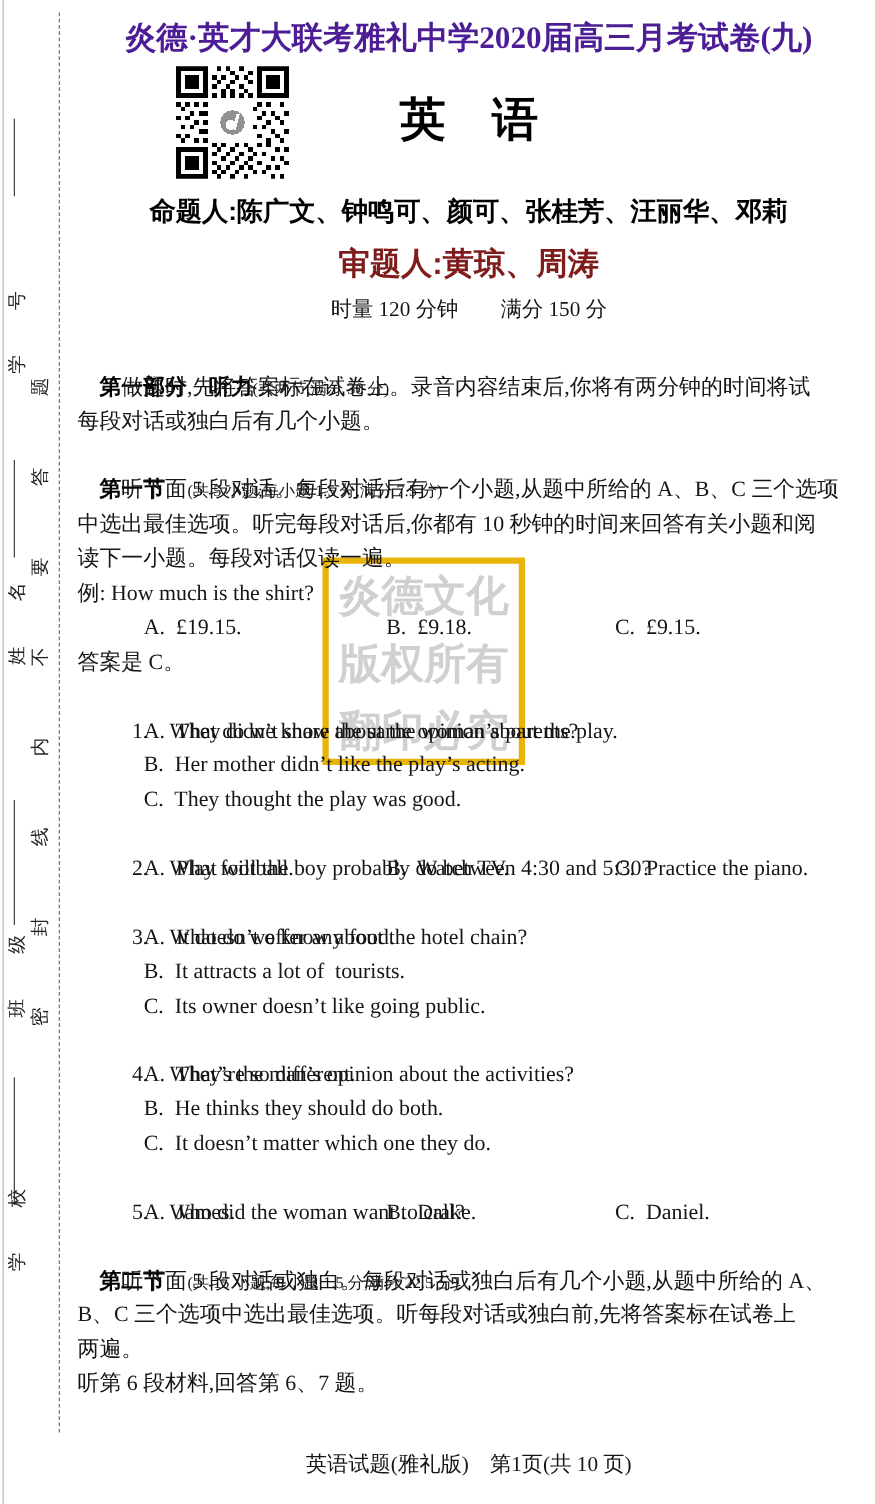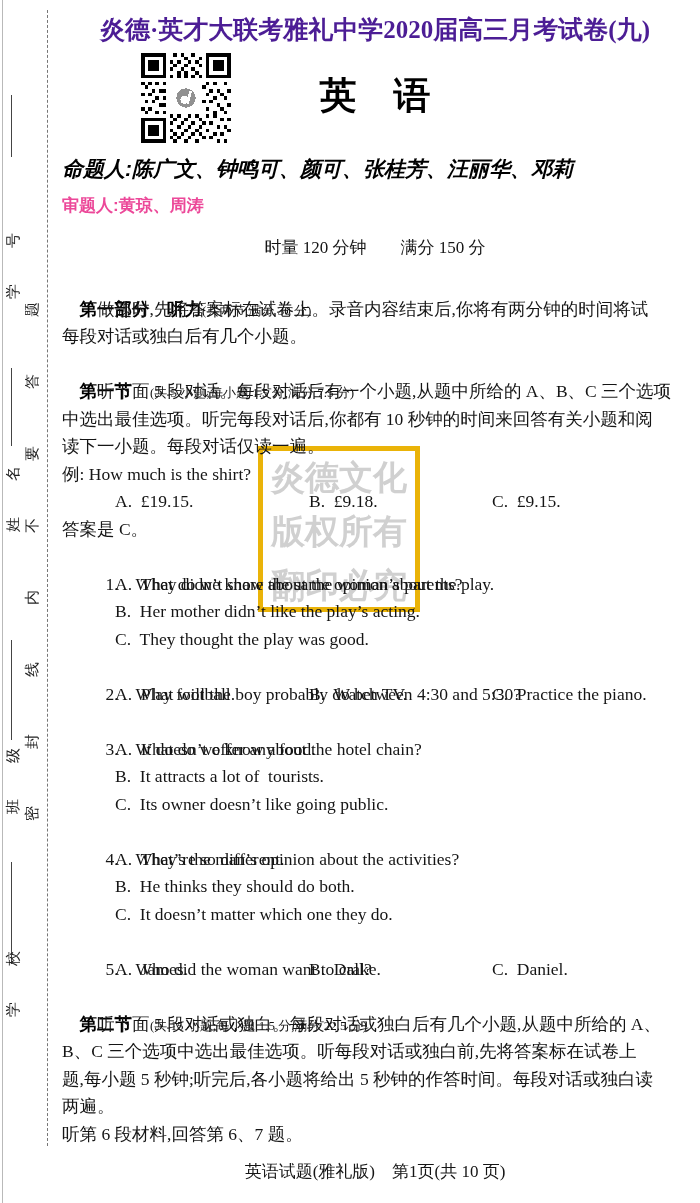"命题人:陈广文、钟鸣可、颜可、张桂芳、汪丽华、邓莉" .setters { font-style: italic -> none; text-align: left -> center }
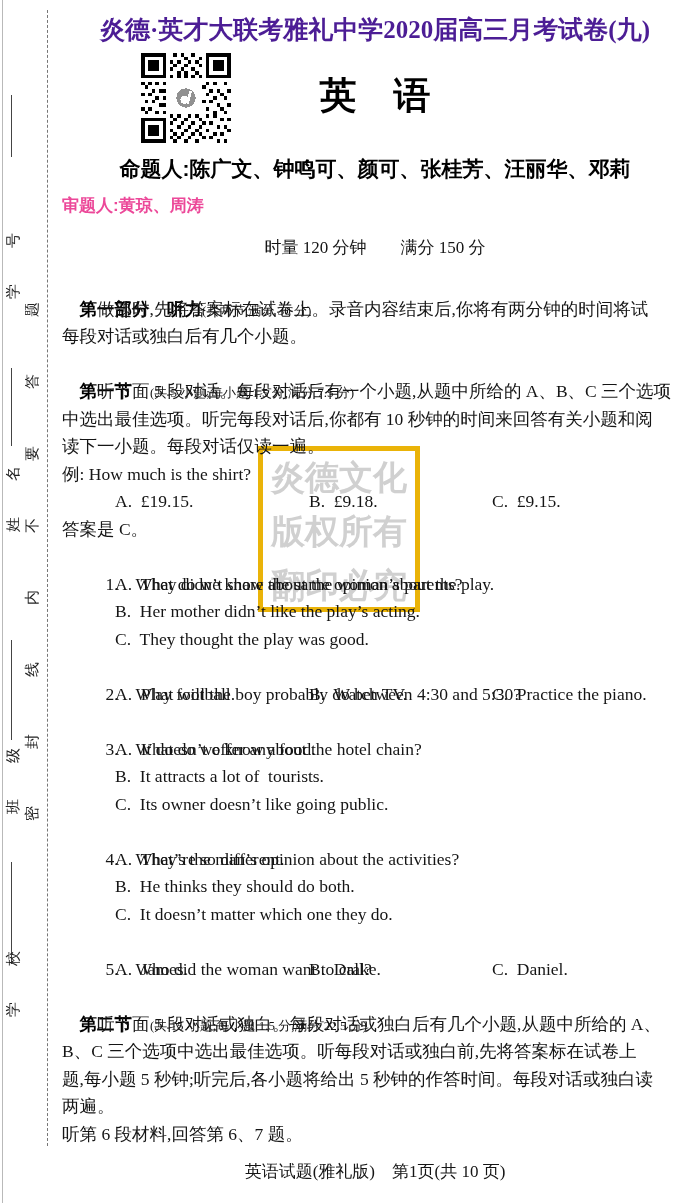"审题人:黄琼、周涛" .reviewers { color: #ec4899 -> #7f1d1d; font-size: 17px -> 25px; text-align: left -> center }
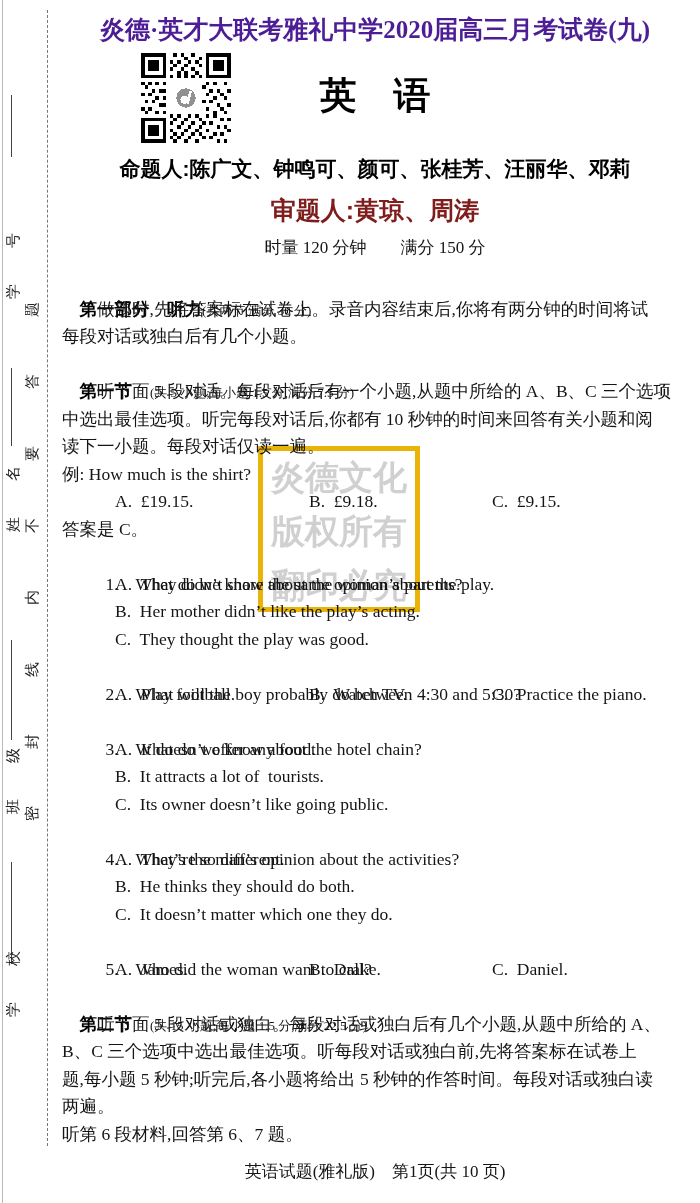"题,每小题 5 秒钟;听完后,各小题将给出 5 秒钟的作答时间。每段对话或独白读" div.line { html: <div>题,每小题 5 秒钟;听完后,各小题将给出 5 秒钟的作答时间。每段对话或独白读</div> -> none }
